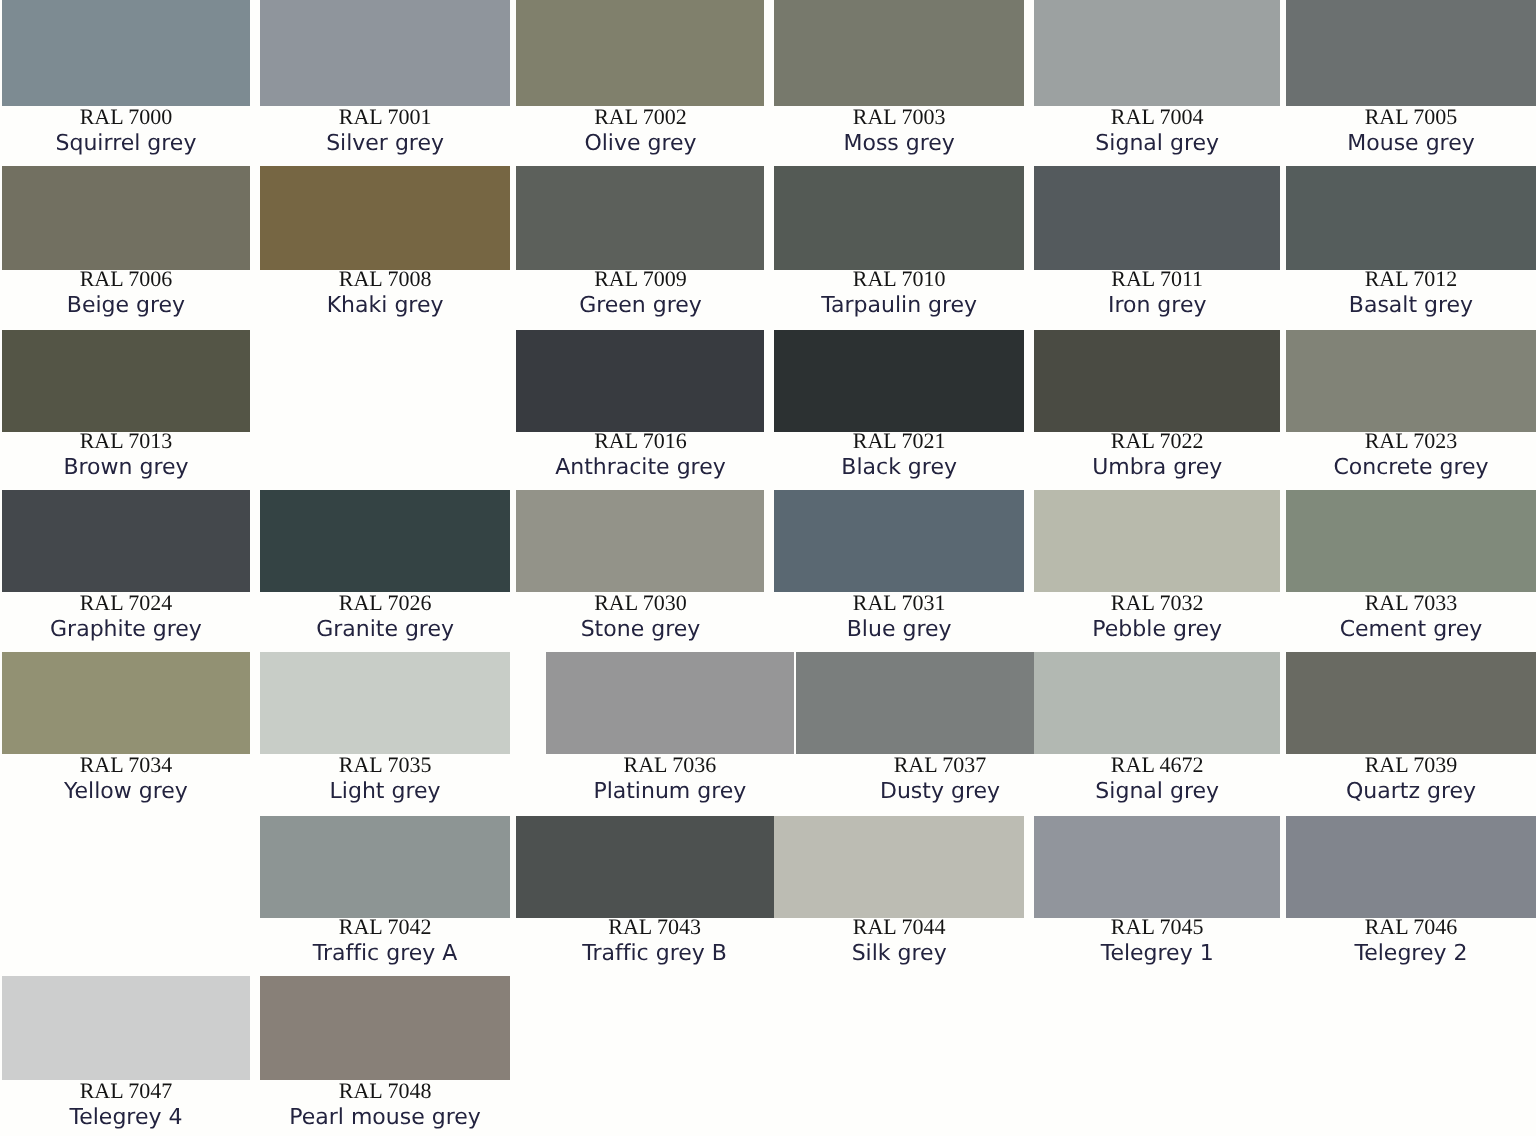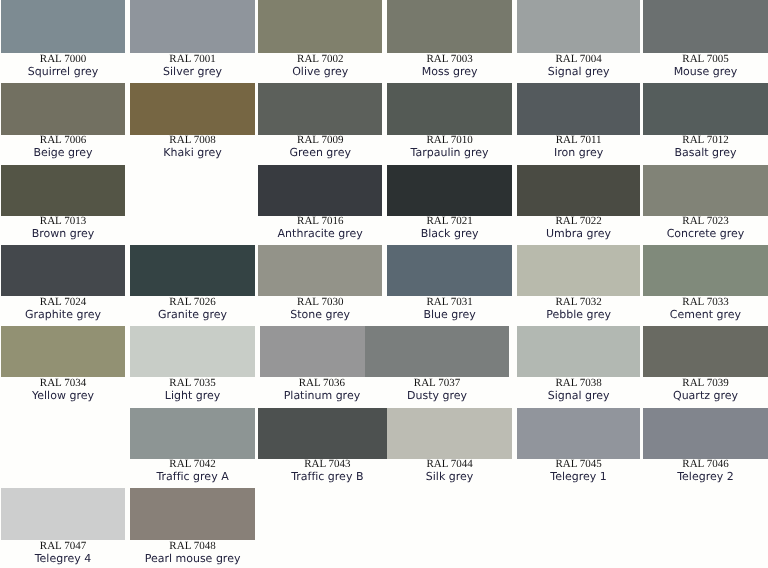"RAL 7036" div.swatch-cell { left: 260px -> 273px }
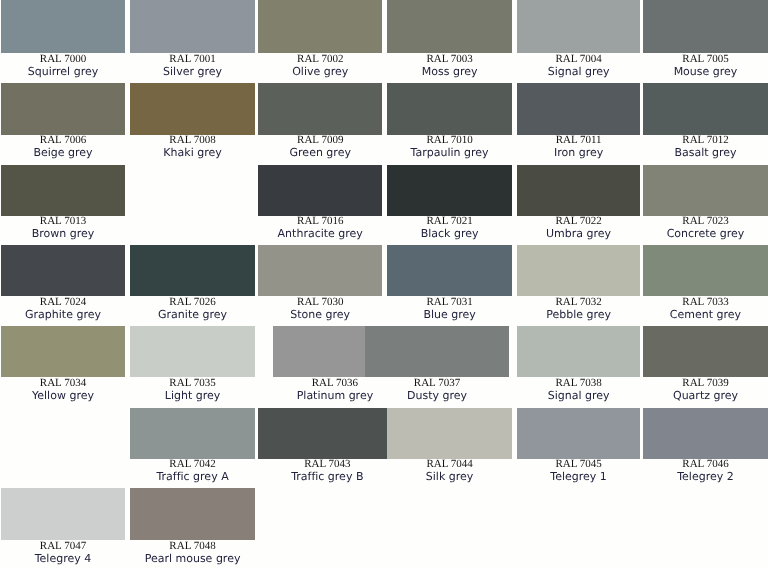"RAL 7037" div.swatch-cell { left: 365px -> 398px }
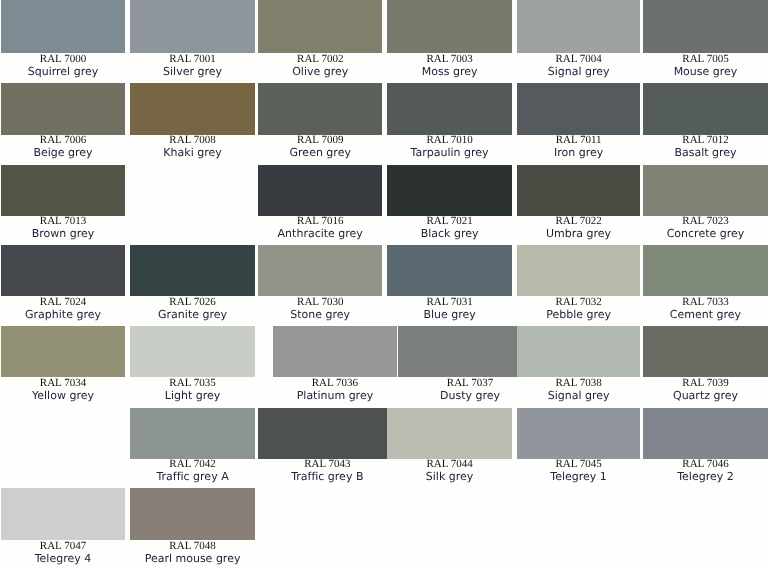"RAL 7038" span.swatch-code { text: 7038 -> 4672 }
